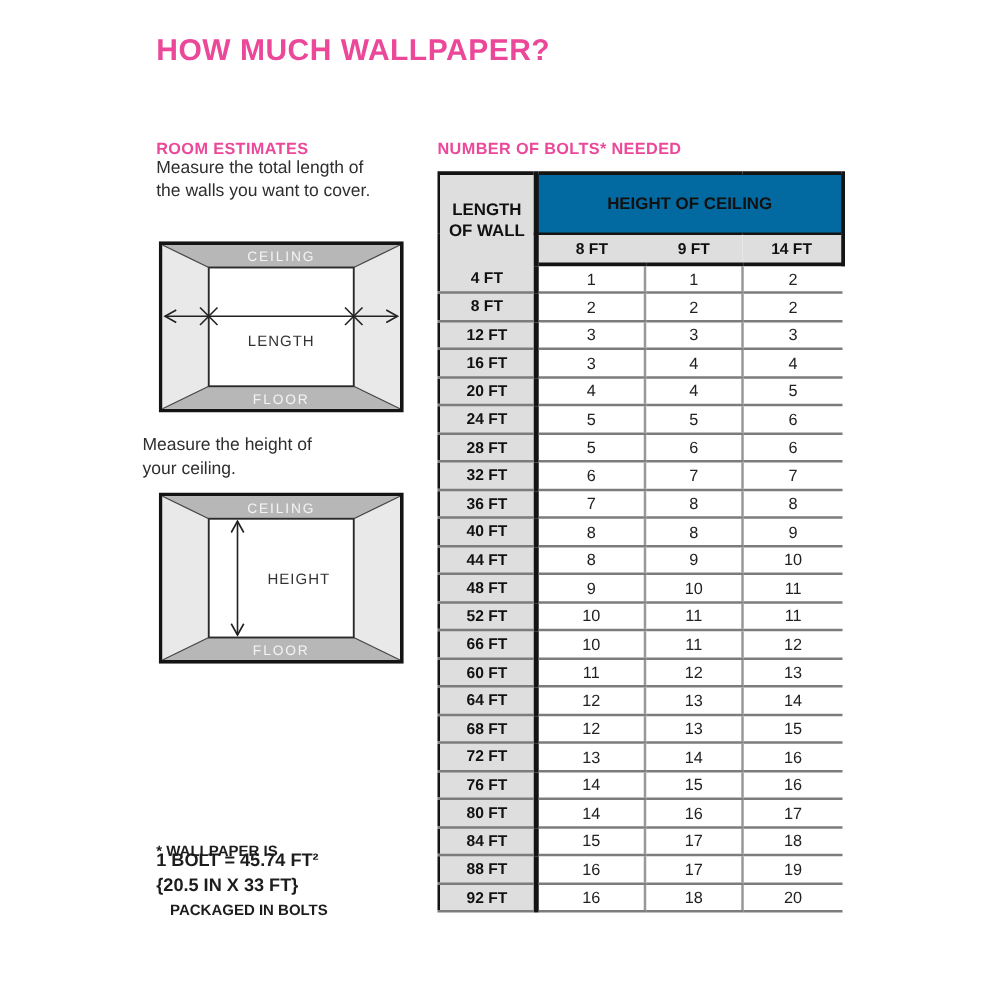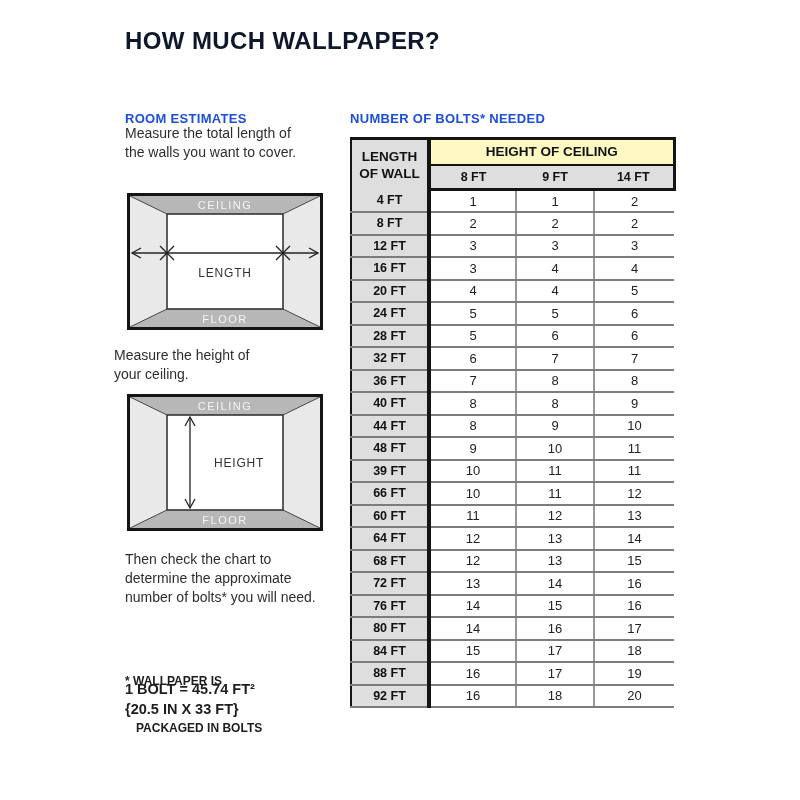"HOW MUCH WALLPAPER?" .title { color: #0f172a -> #ec4899 }
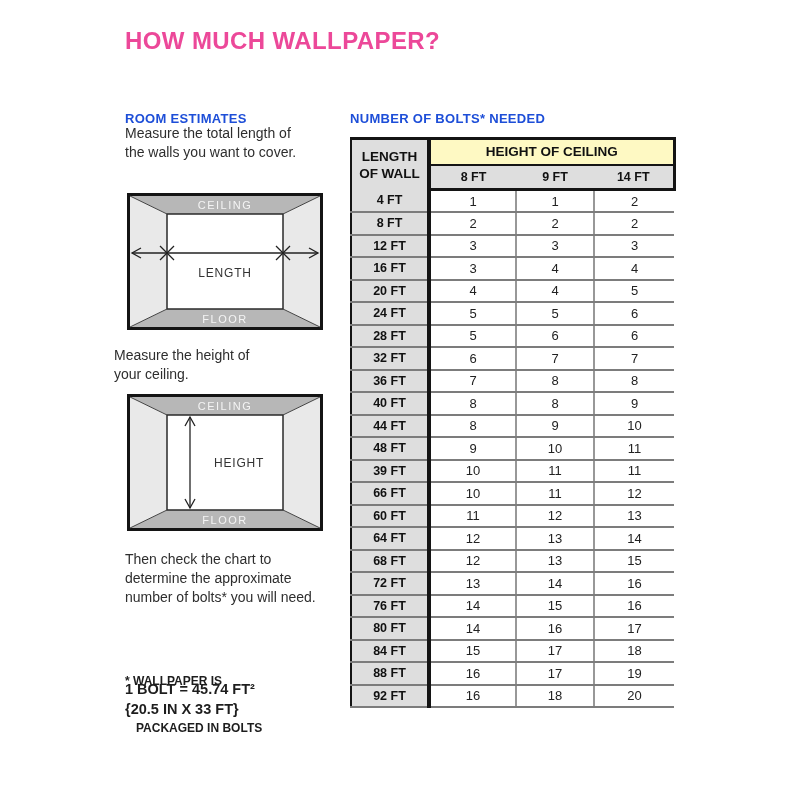"ROOM ESTIMATES" .section-head { color: #1d4ed8 -> #ec4899 }
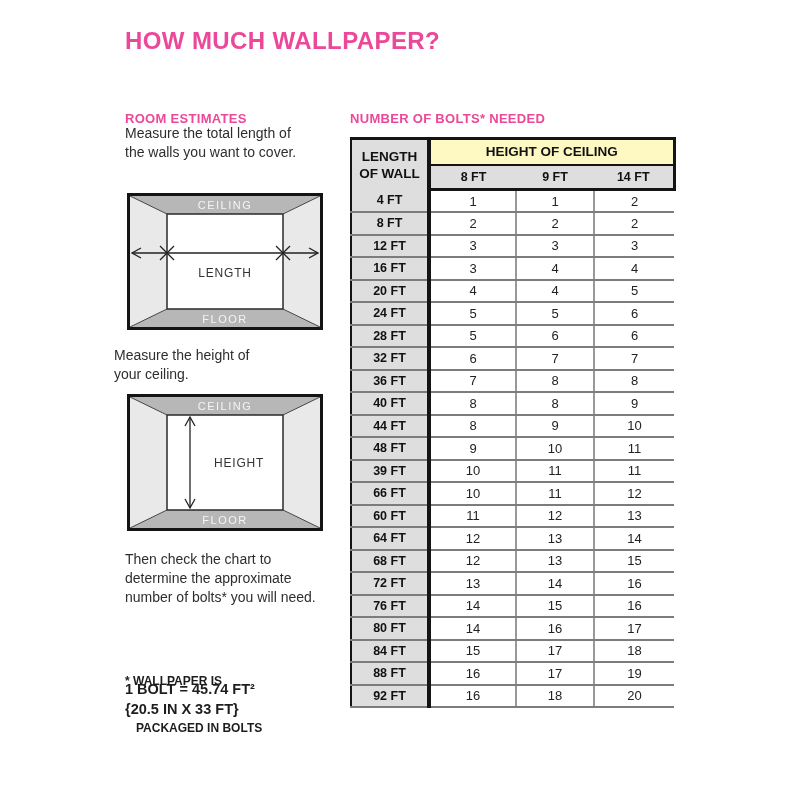"HEIGHT OF CEILING" .group-head { background: #fef9c3 -> #0369a1; height: 26px -> 48px }
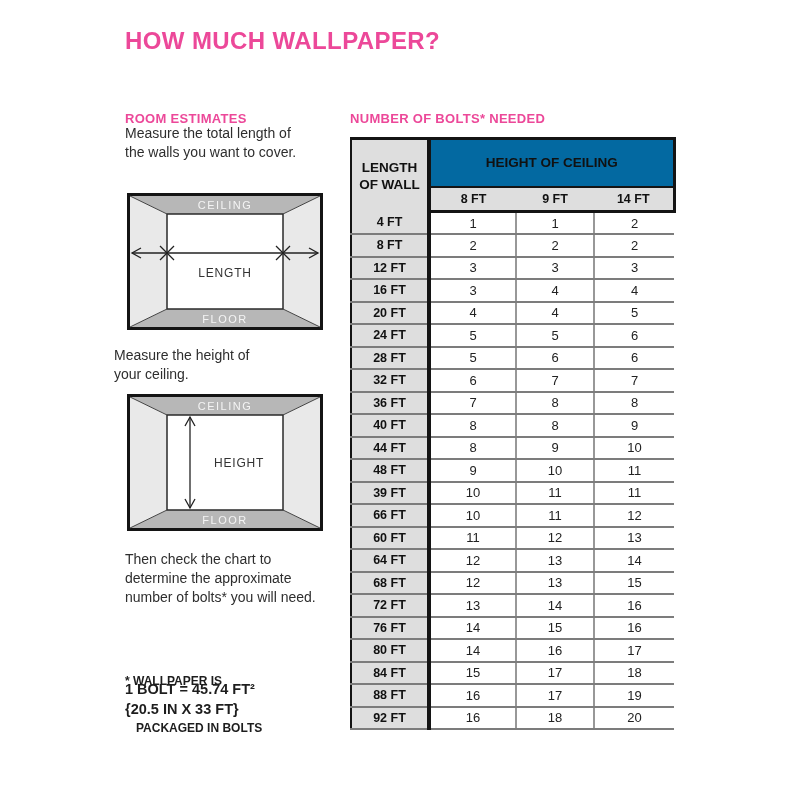"39 FT" th { text: 39 -> 52 }
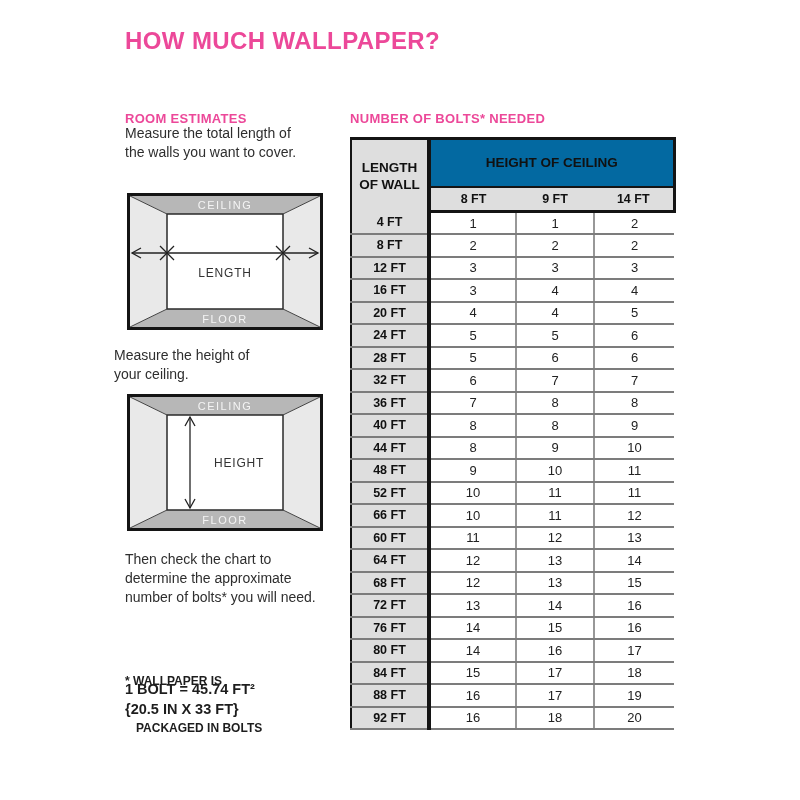"Then check the chart to" p.body-text { html: <p>Then check the chart to determine the approximate number of bolts* you will need.</p> -> none }
